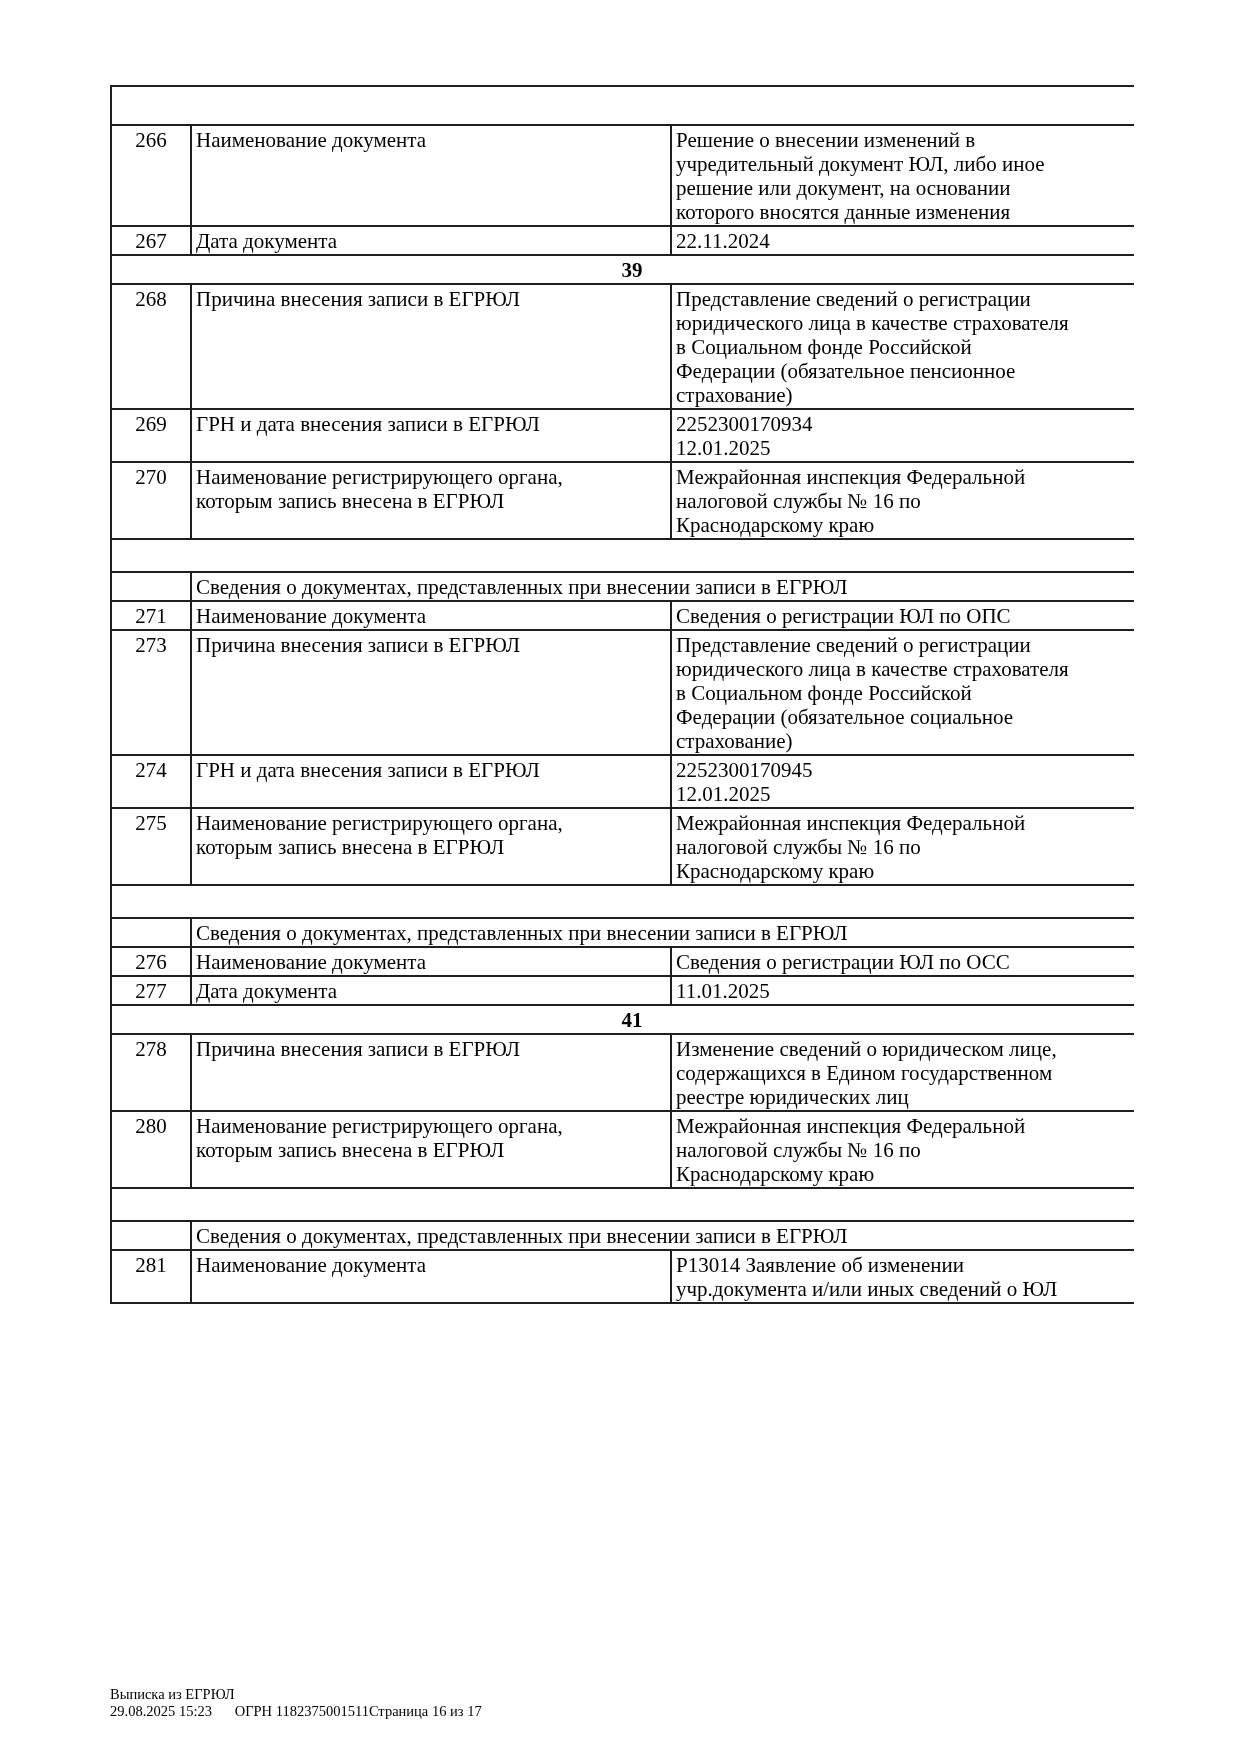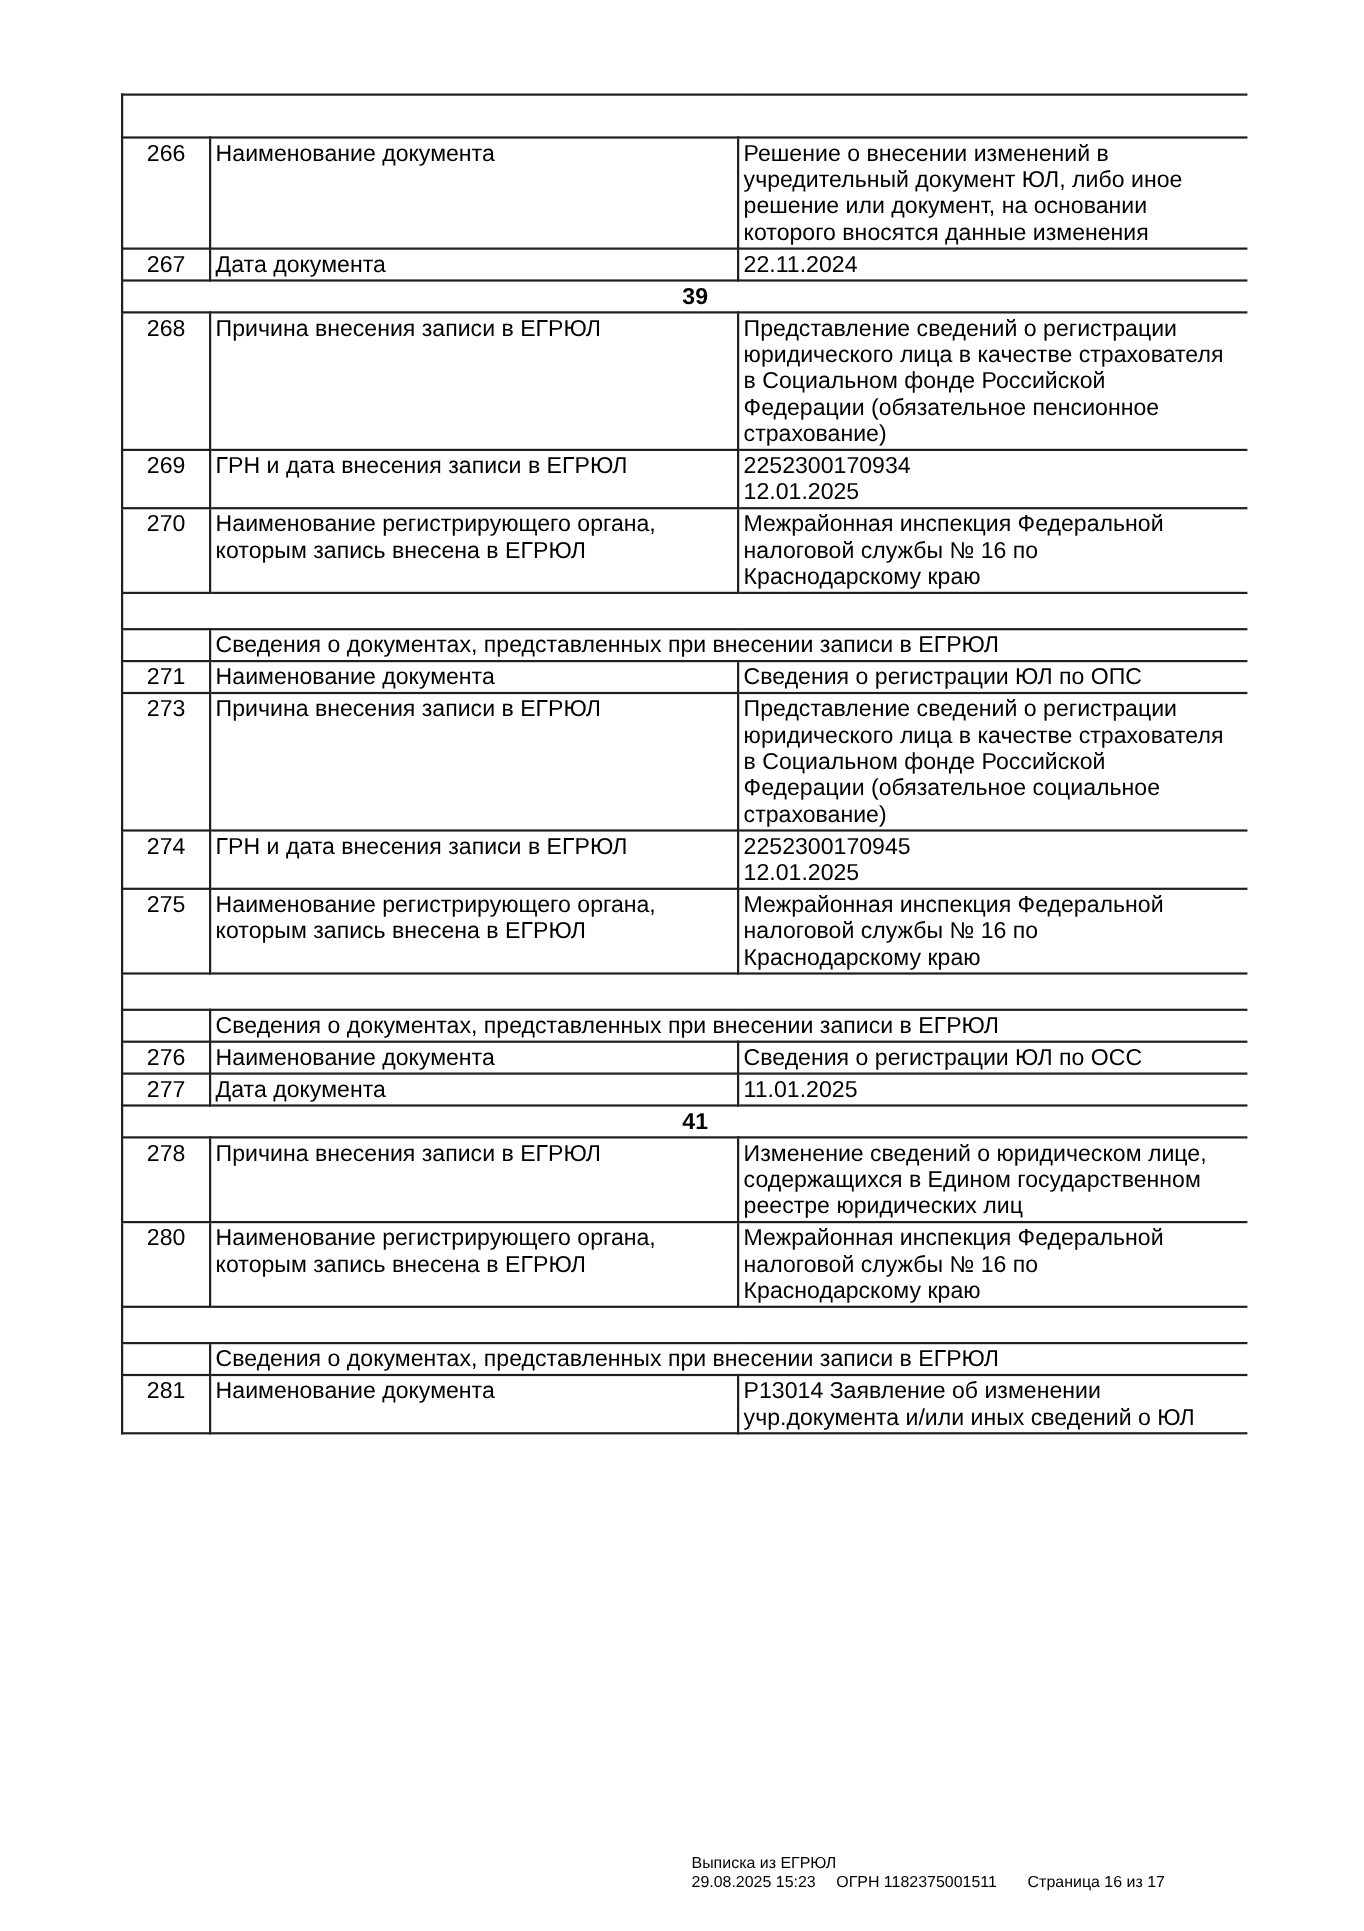"266" .page { font-family: Liberation Sans, sans-serif -> Liberation Serif, serif }
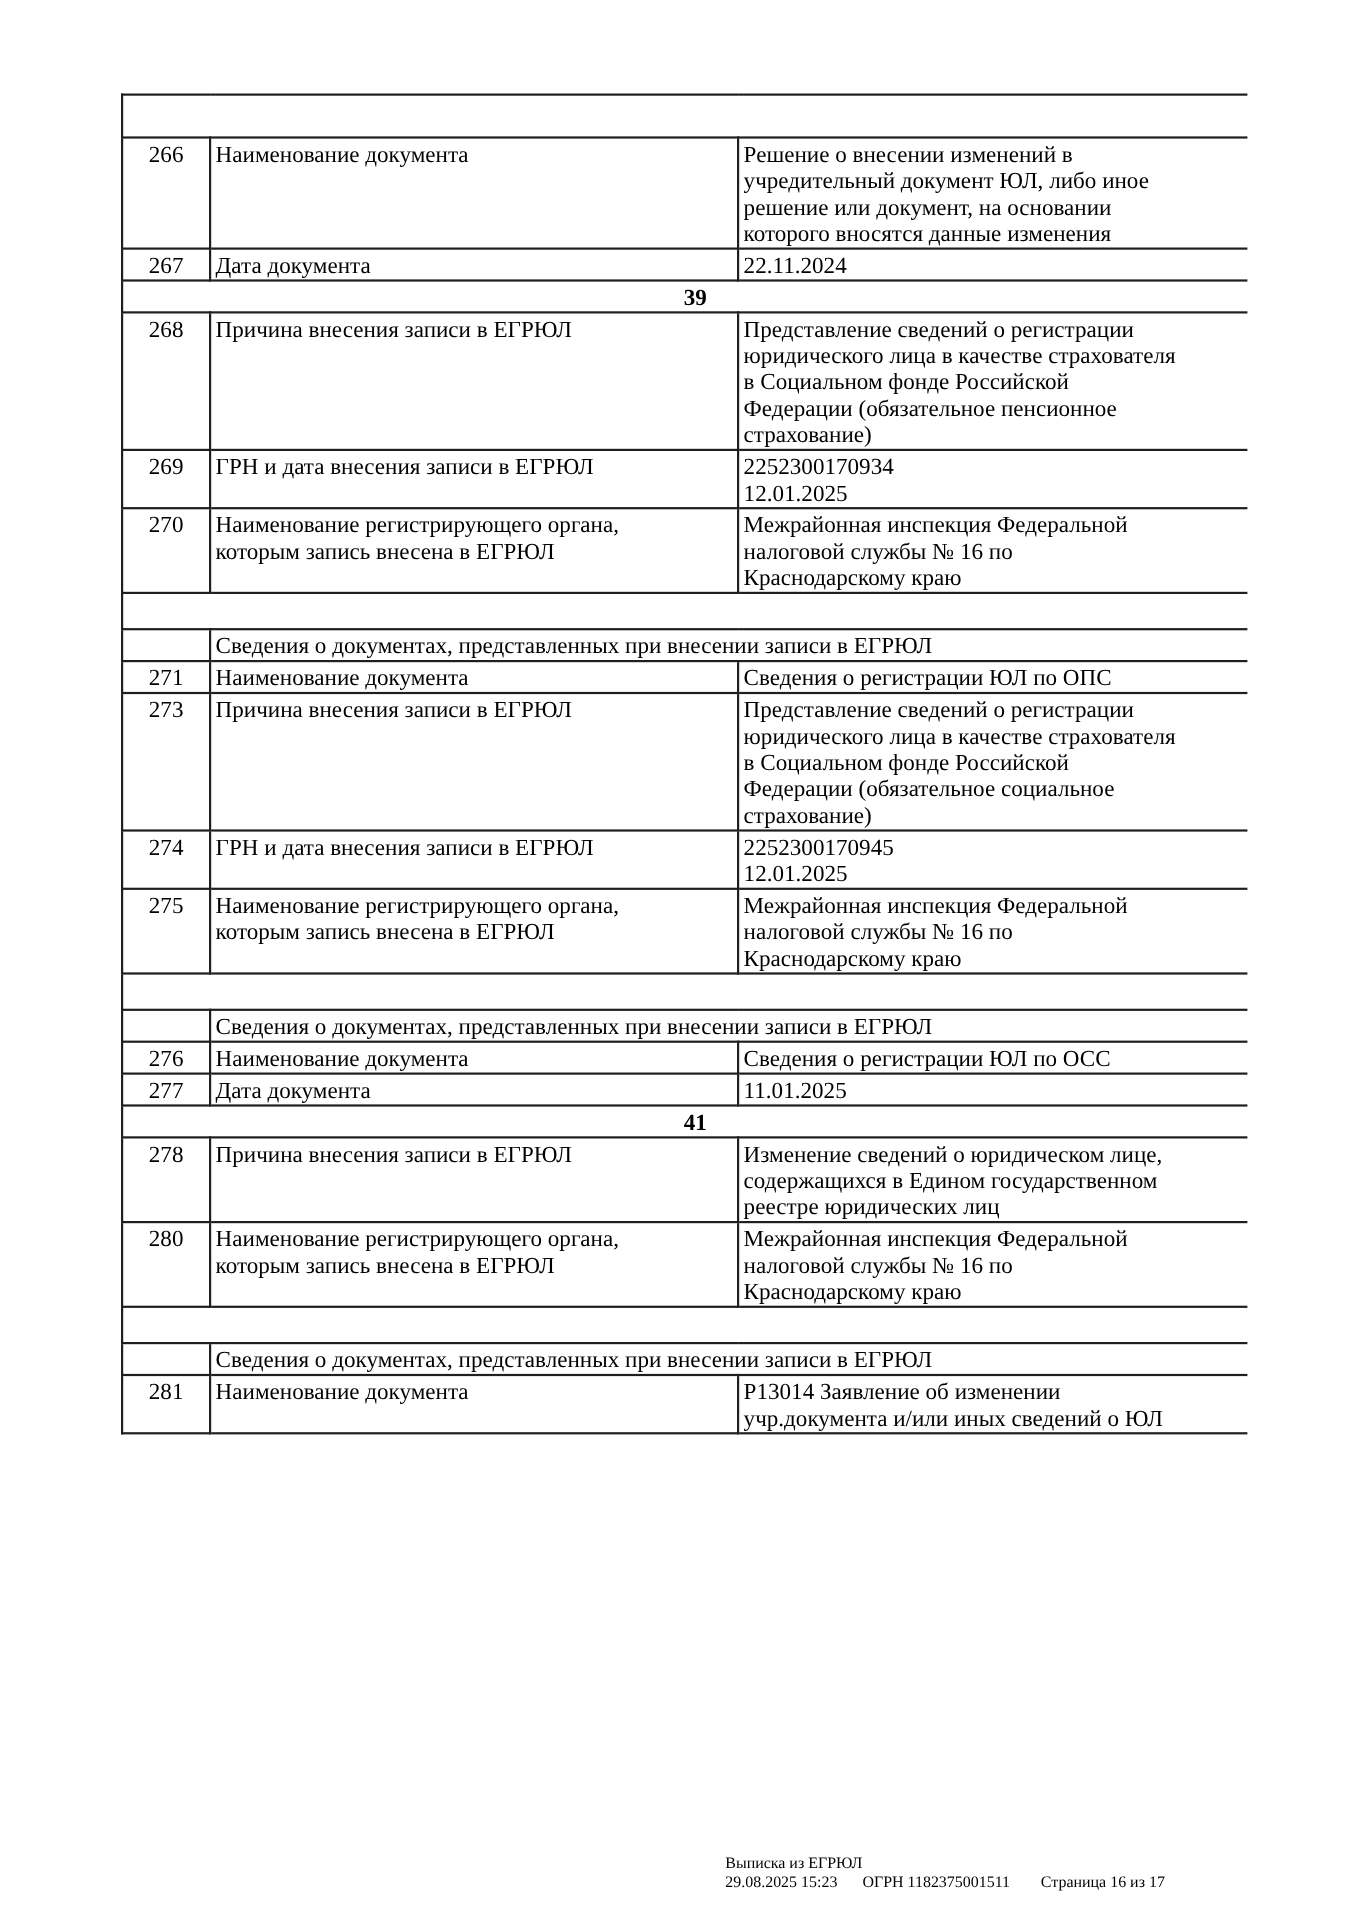"Выписка из ЕГРЮЛ" .footer { justify-content: flex-end -> flex-start }
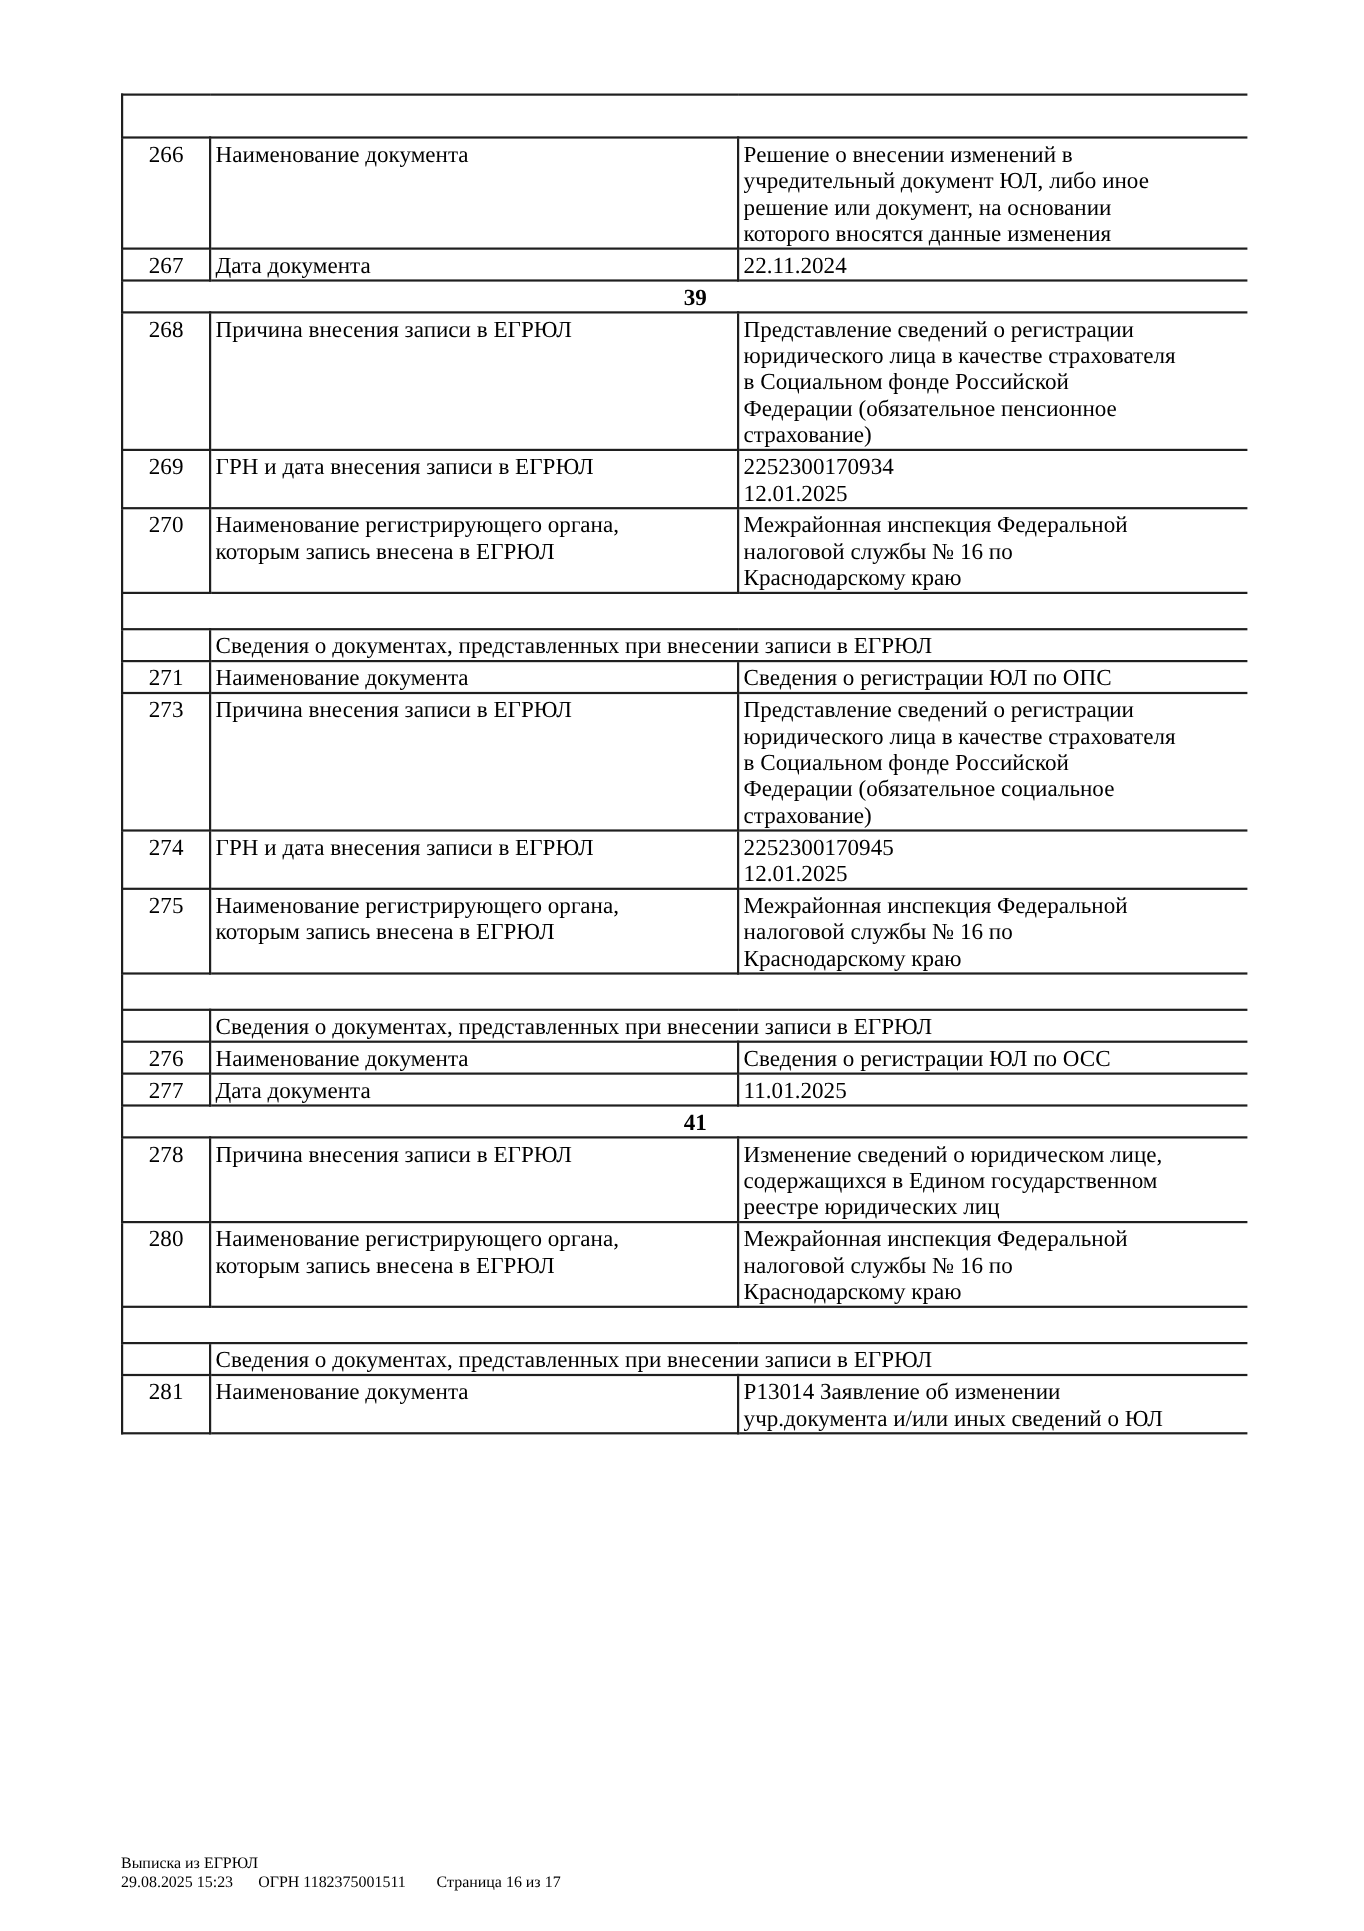"Страница 16 из 17" .footer .f-right { margin-left: 28px -> none }
